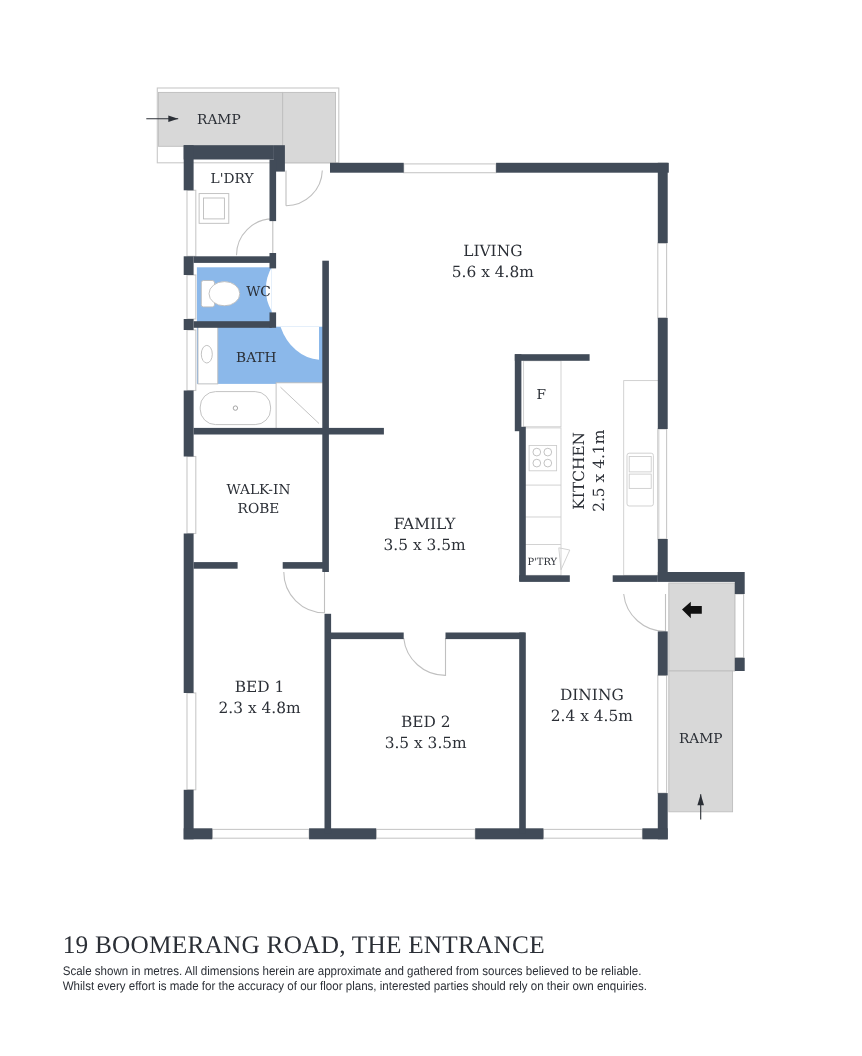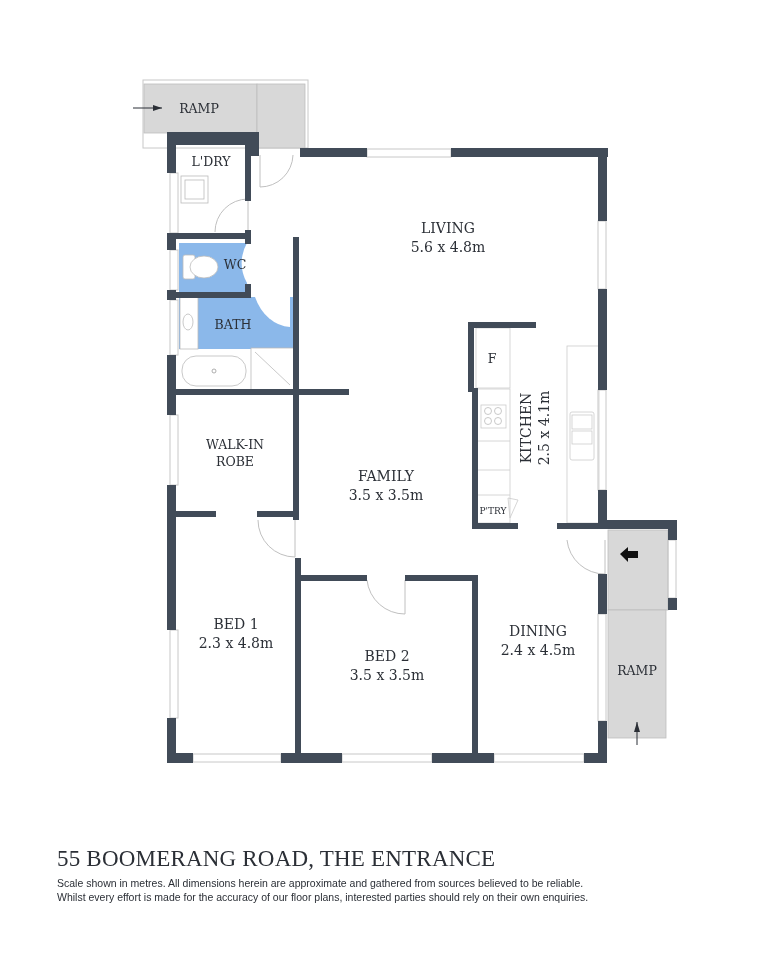"55 BOOMERANG ROAD, THE ENTRANCE" div.title { text: 55 -> 19 }
